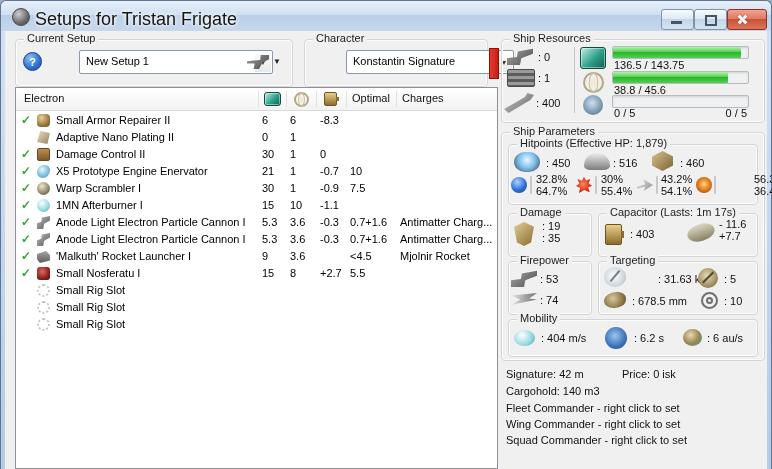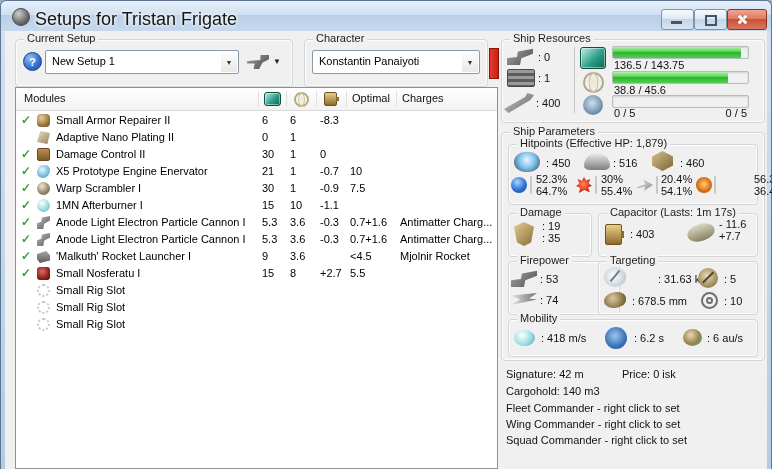"New Setup 1" .combo { margin-left: none -> 34px }
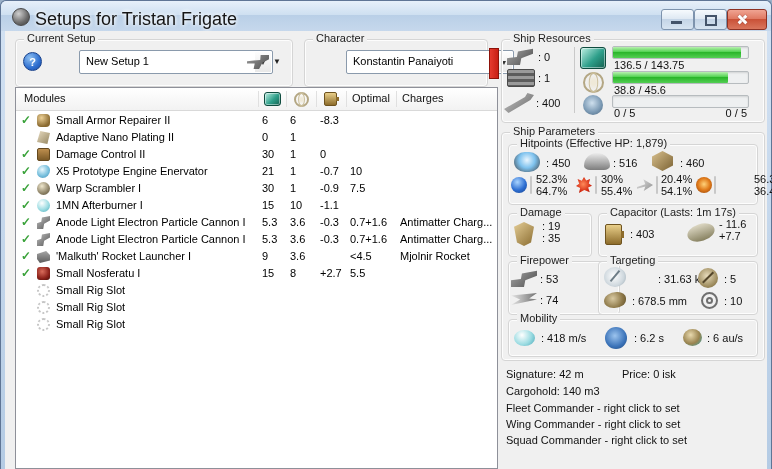"Konstantin Panaiyoti" span.val { text: Panaiyoti -> Signature }
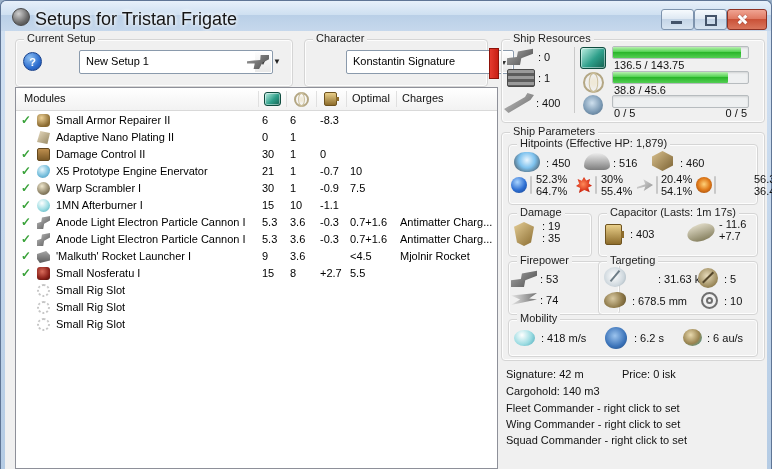"Modules" span.htxt { text: Modules -> Electron }
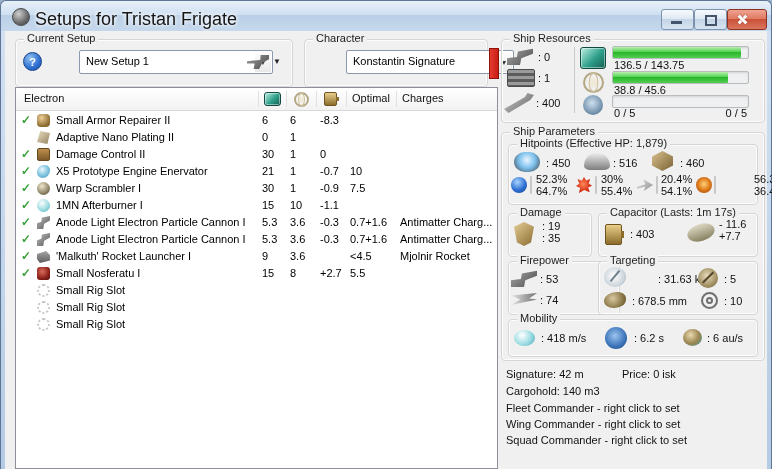"52.3%" span { text: 52.3% -> 32.8% }
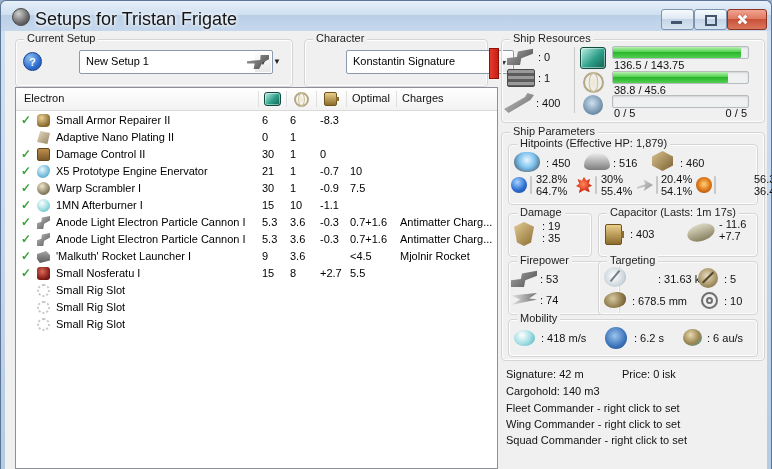"20.4%" span { text: 20.4% -> 43.2% }
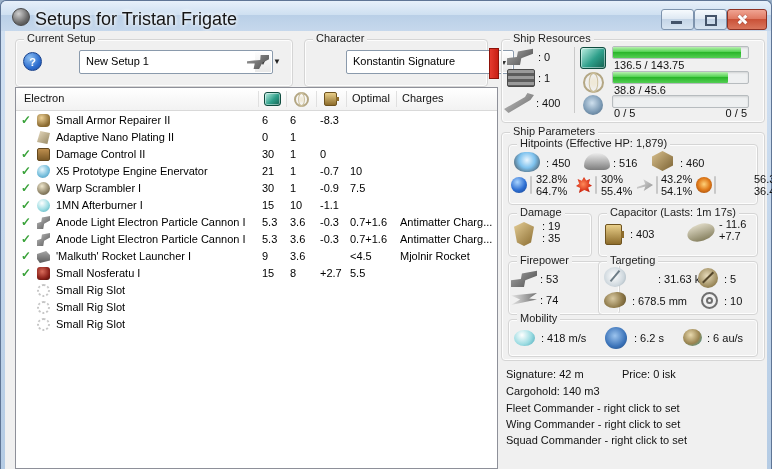"Firepower" div.group { padding-left: 28px -> none }
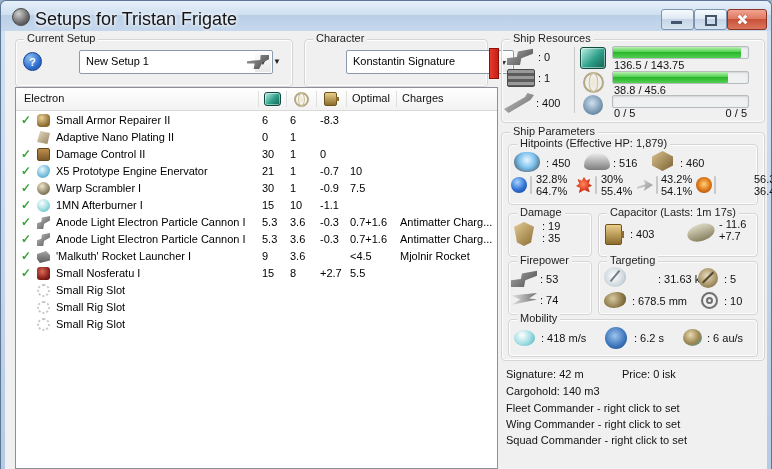": 418 m/s" div.stat { text: 418 -> 404 }
